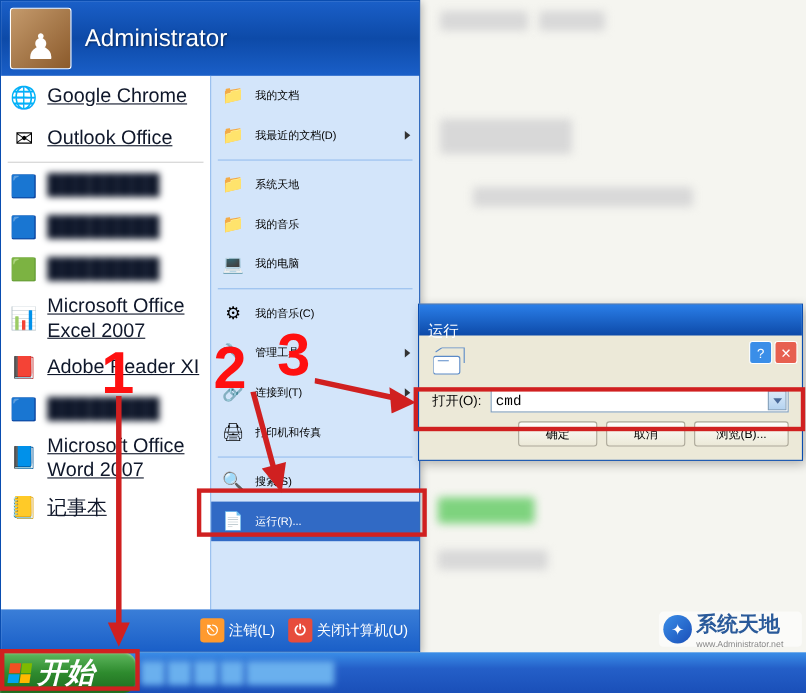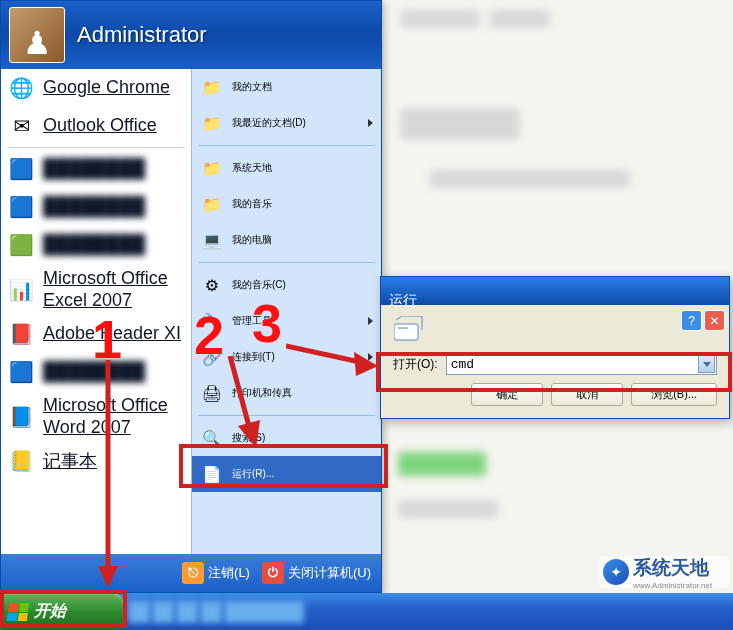"开始" .start-btn { font-size: 16px -> 26px }
